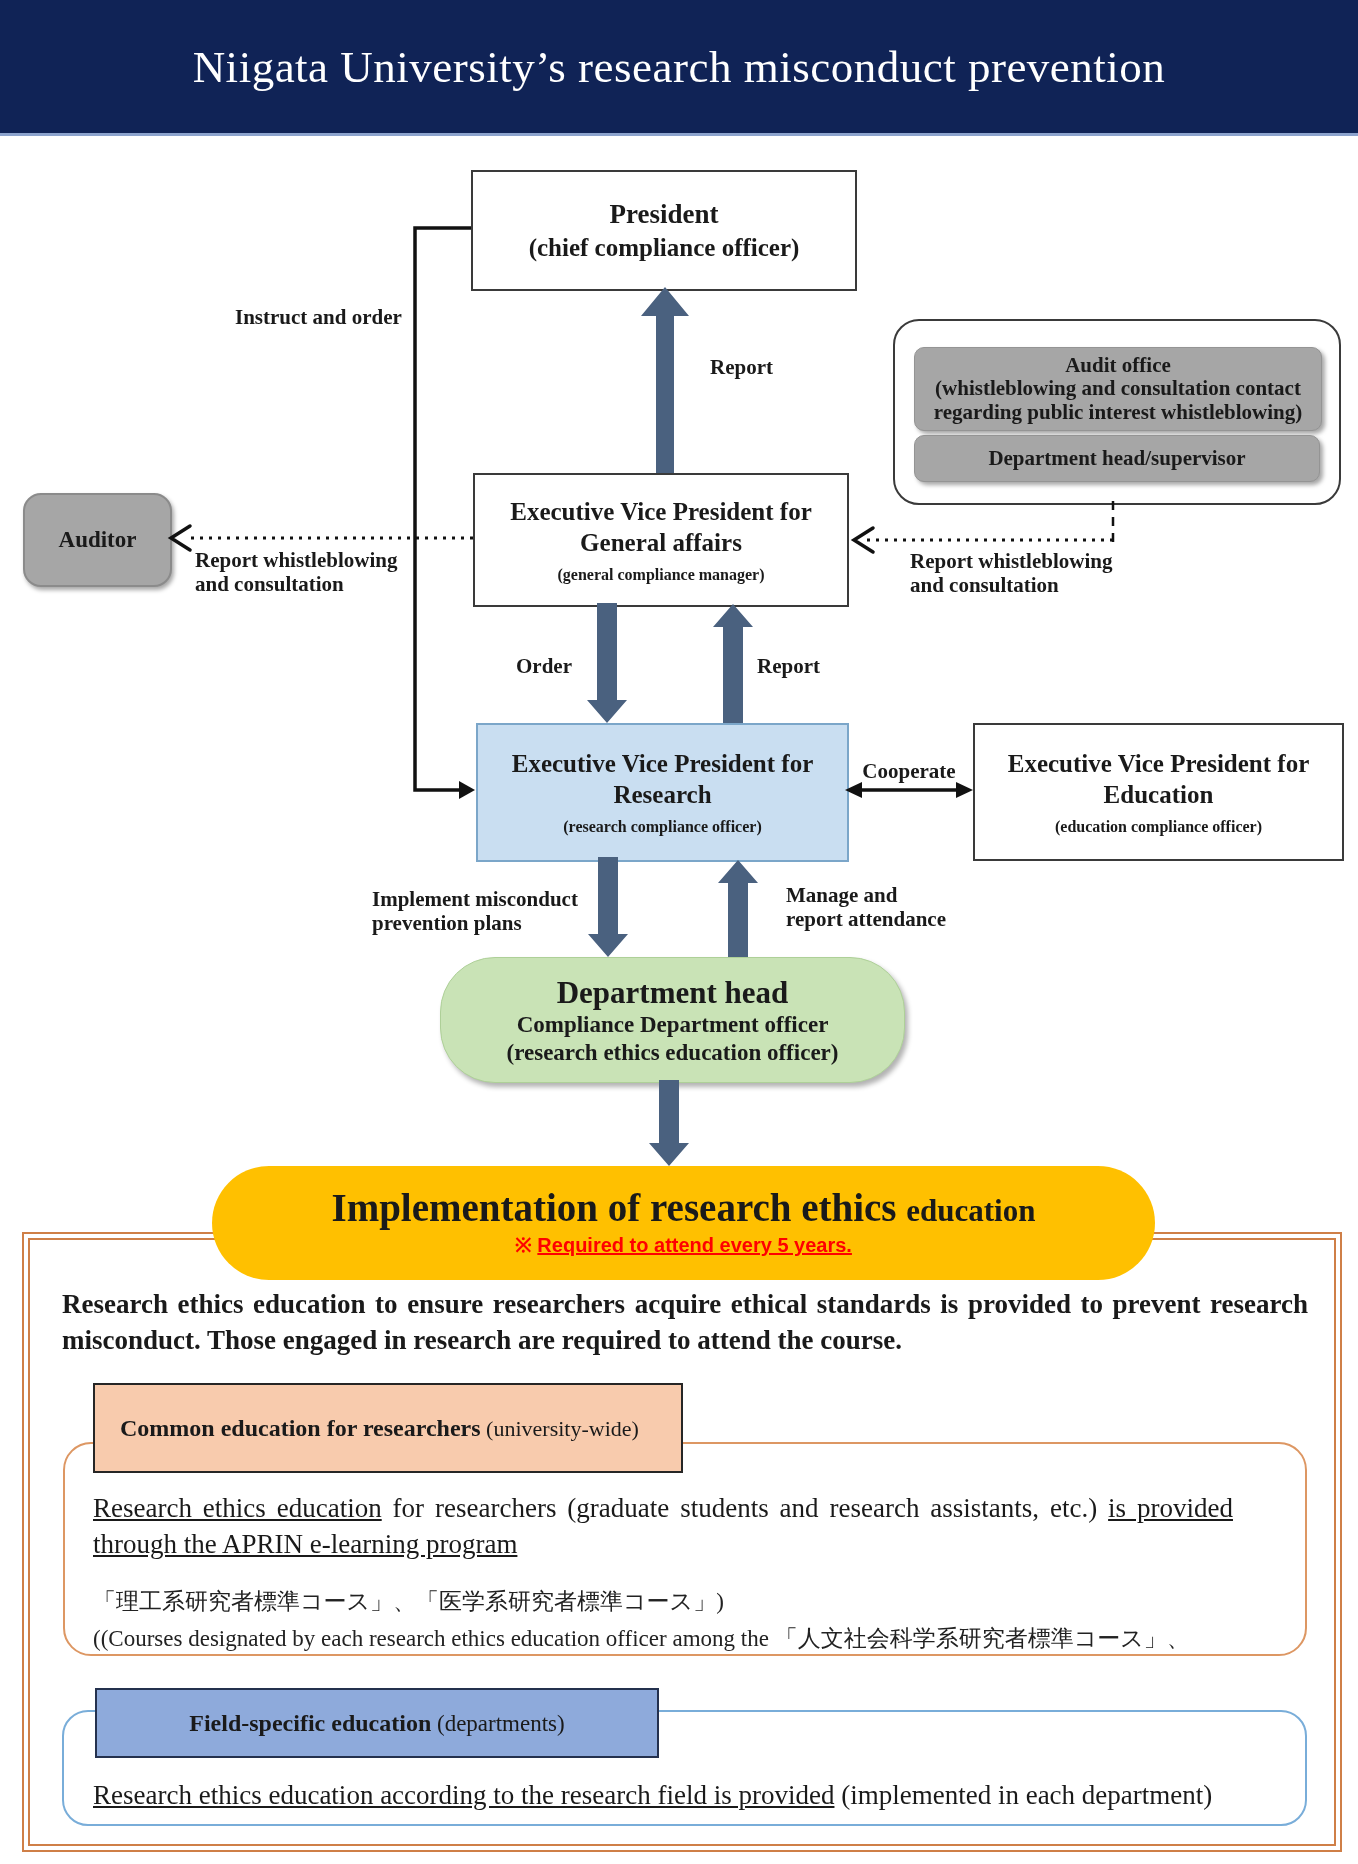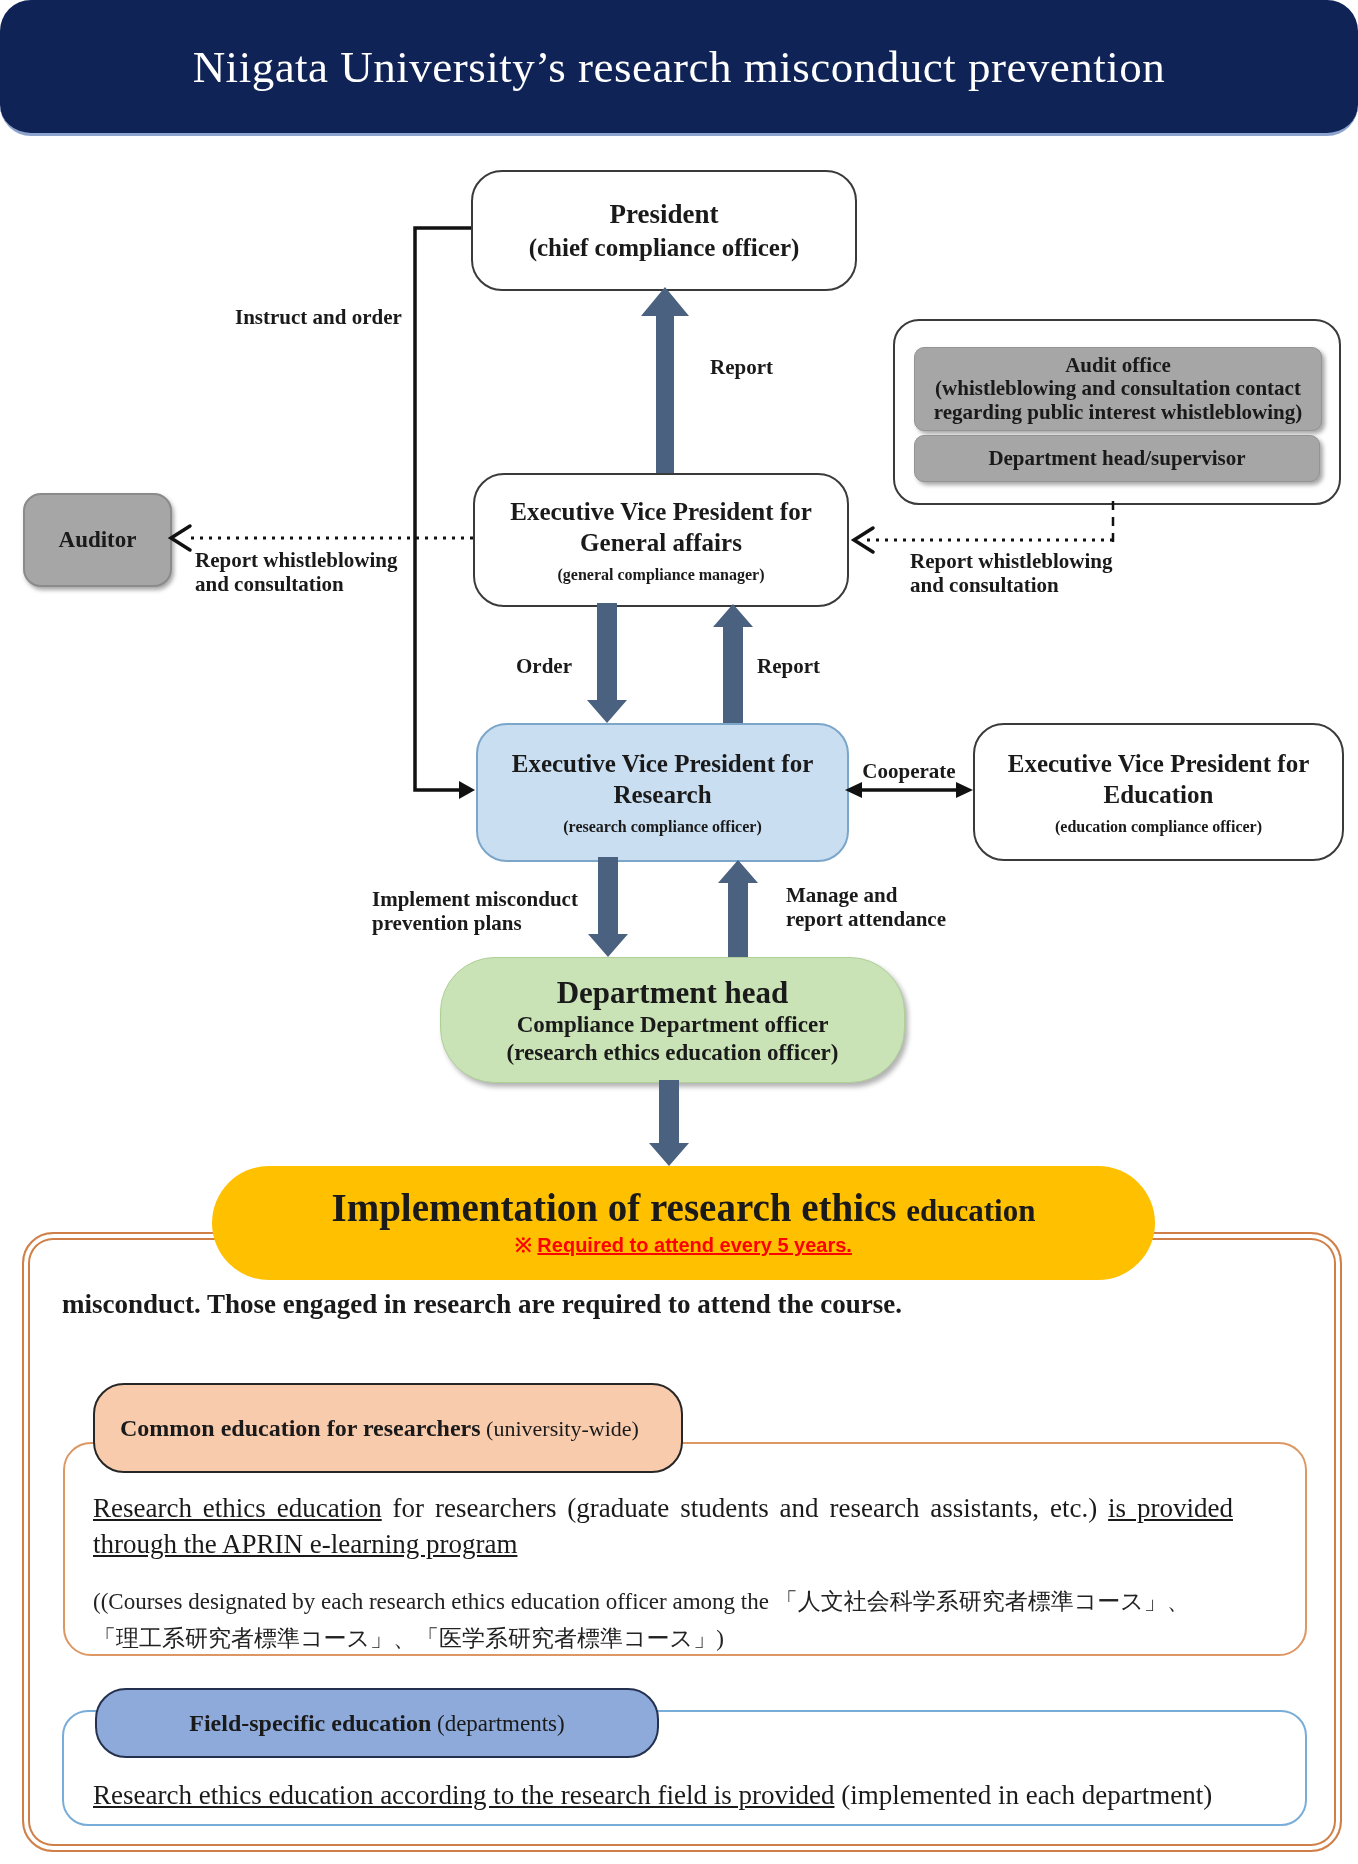"Niigata University’s research misconduct" .abs { border-radius: 31px -> none }
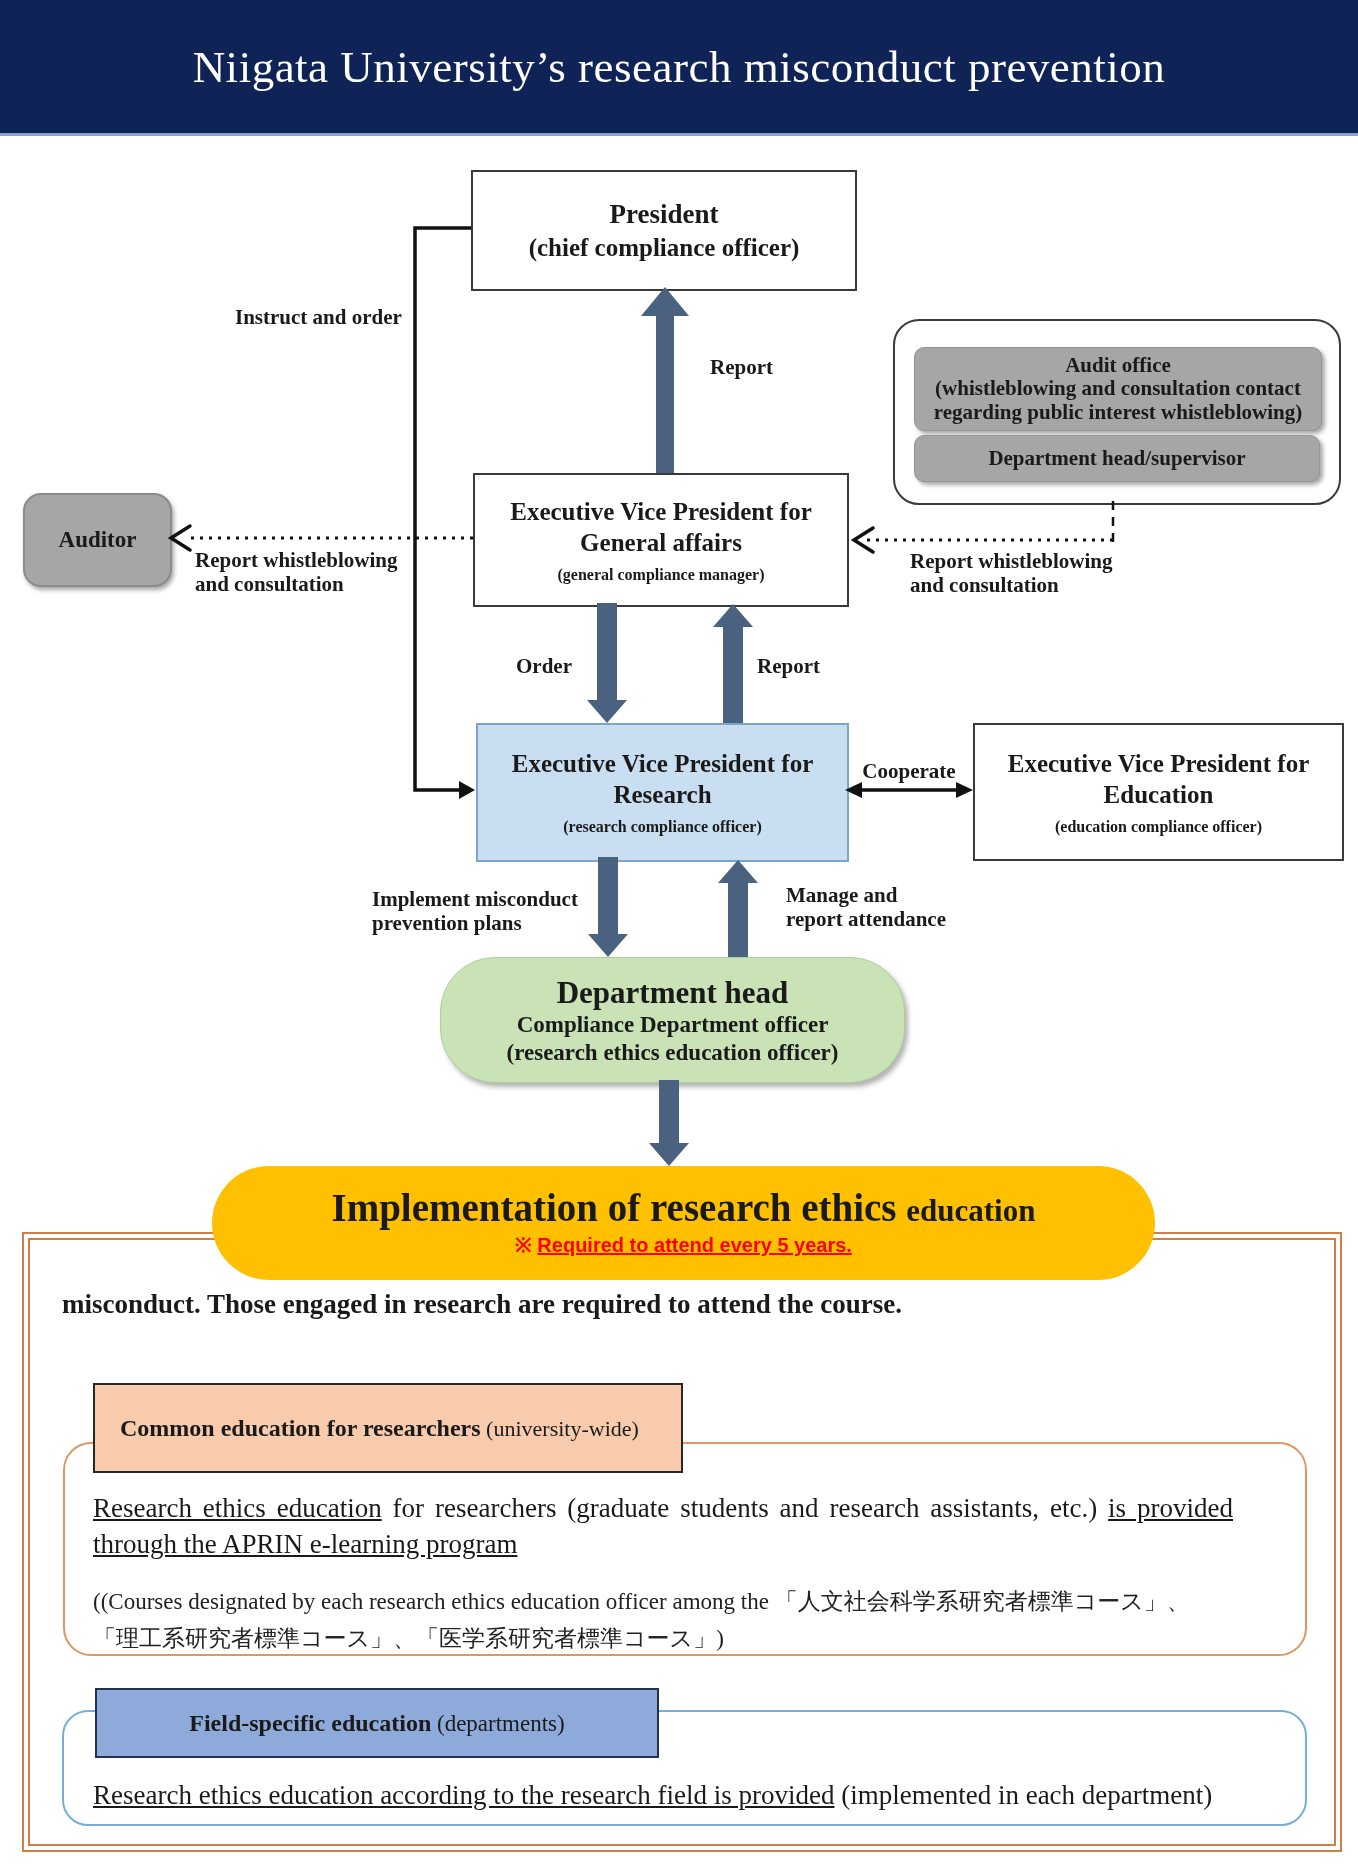"Research ethics education to ensure" div.jl { html: none -> <div>Research ethics education to ensure researchers acquire ethical standards is provided to prevent research</div> }
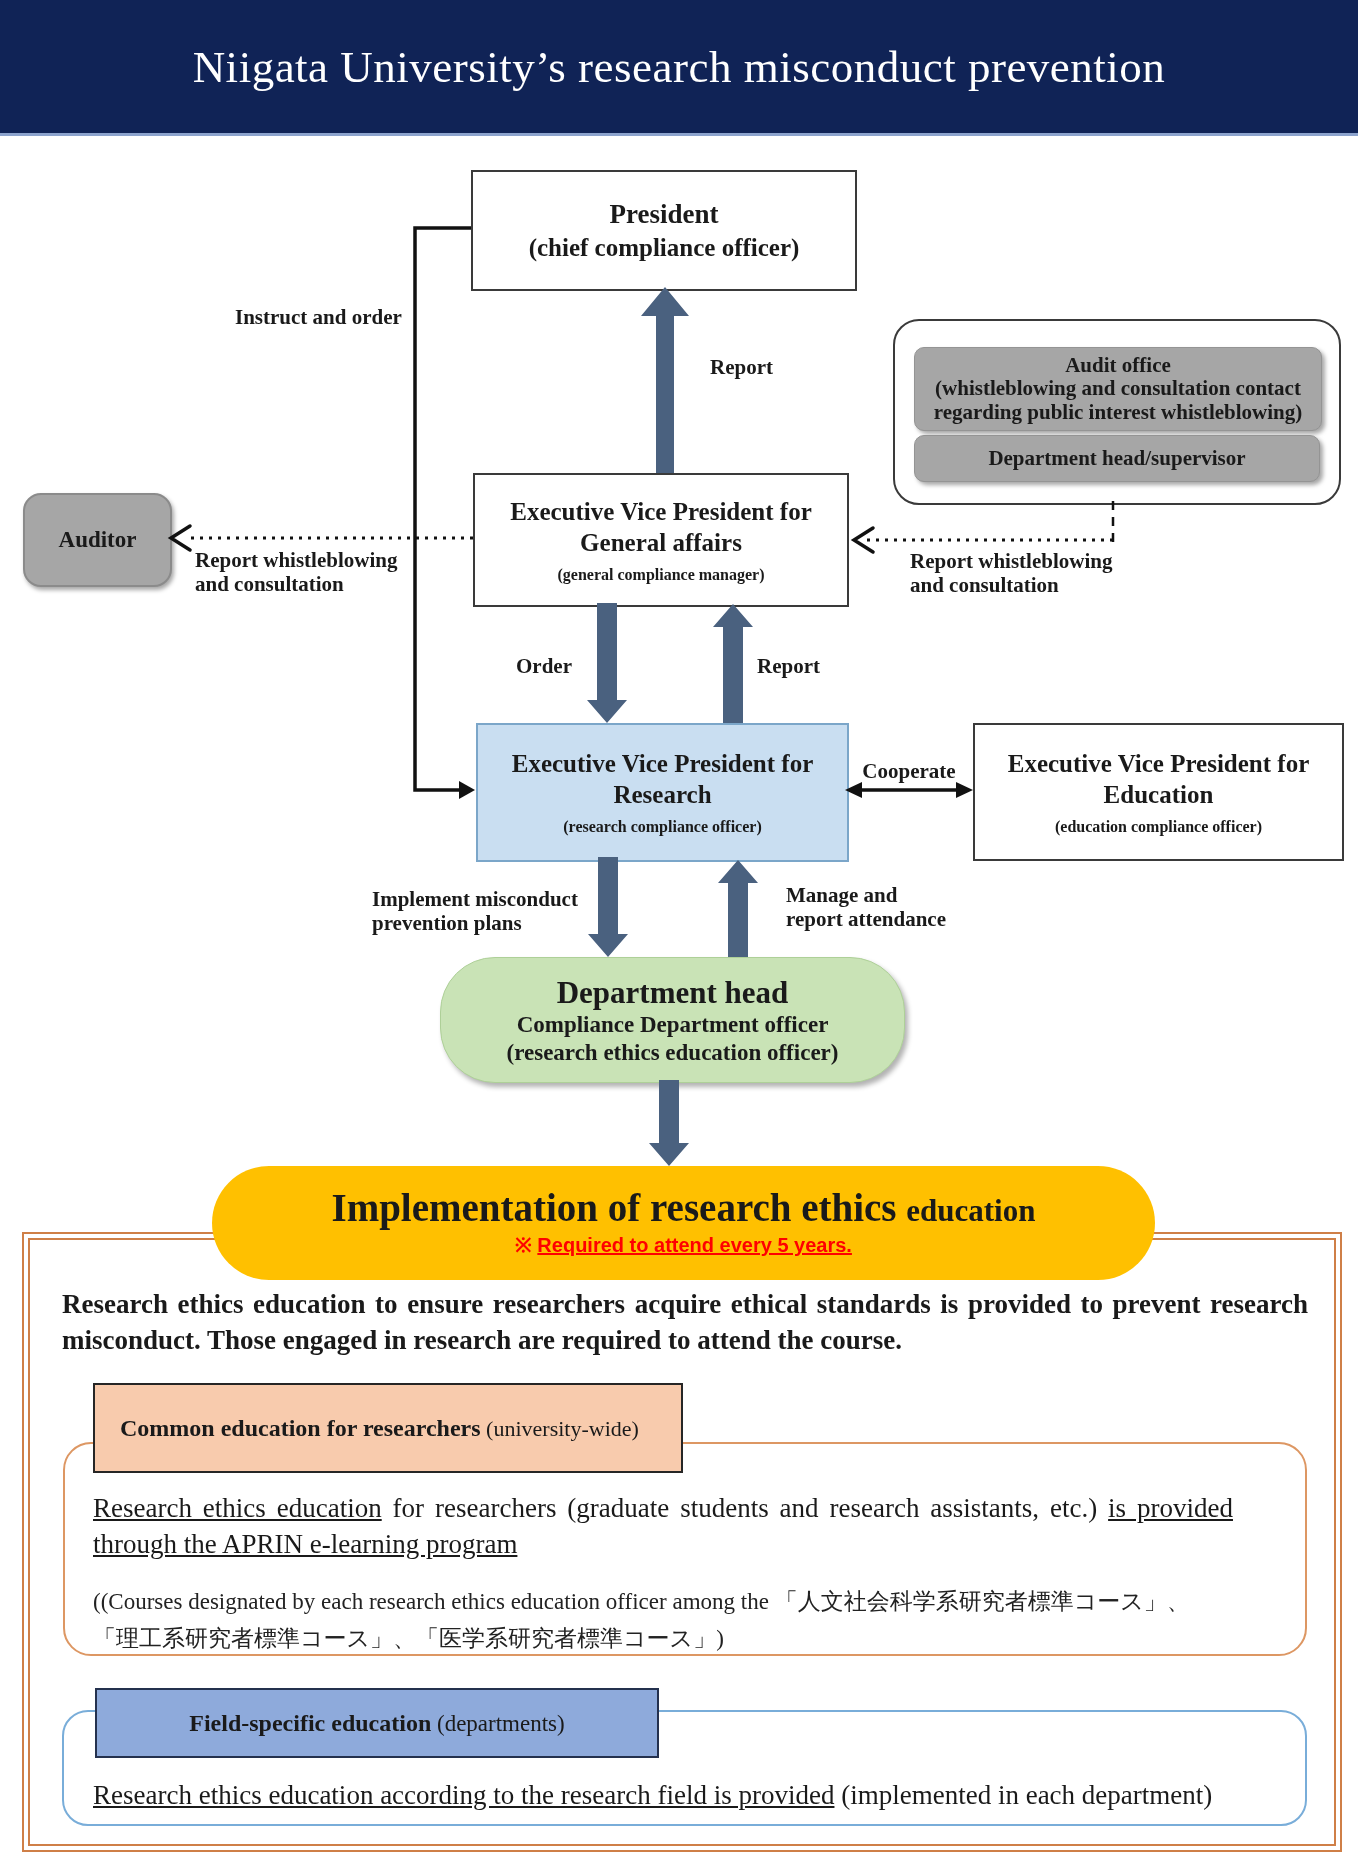"((Courses designated by each research" div.nw { order: before "「理工系研究者標準コース」、「医学系研究者標準コース」)" -> after "「理工系研究者標準コース」、「医学系研究者標準コース」)" }
